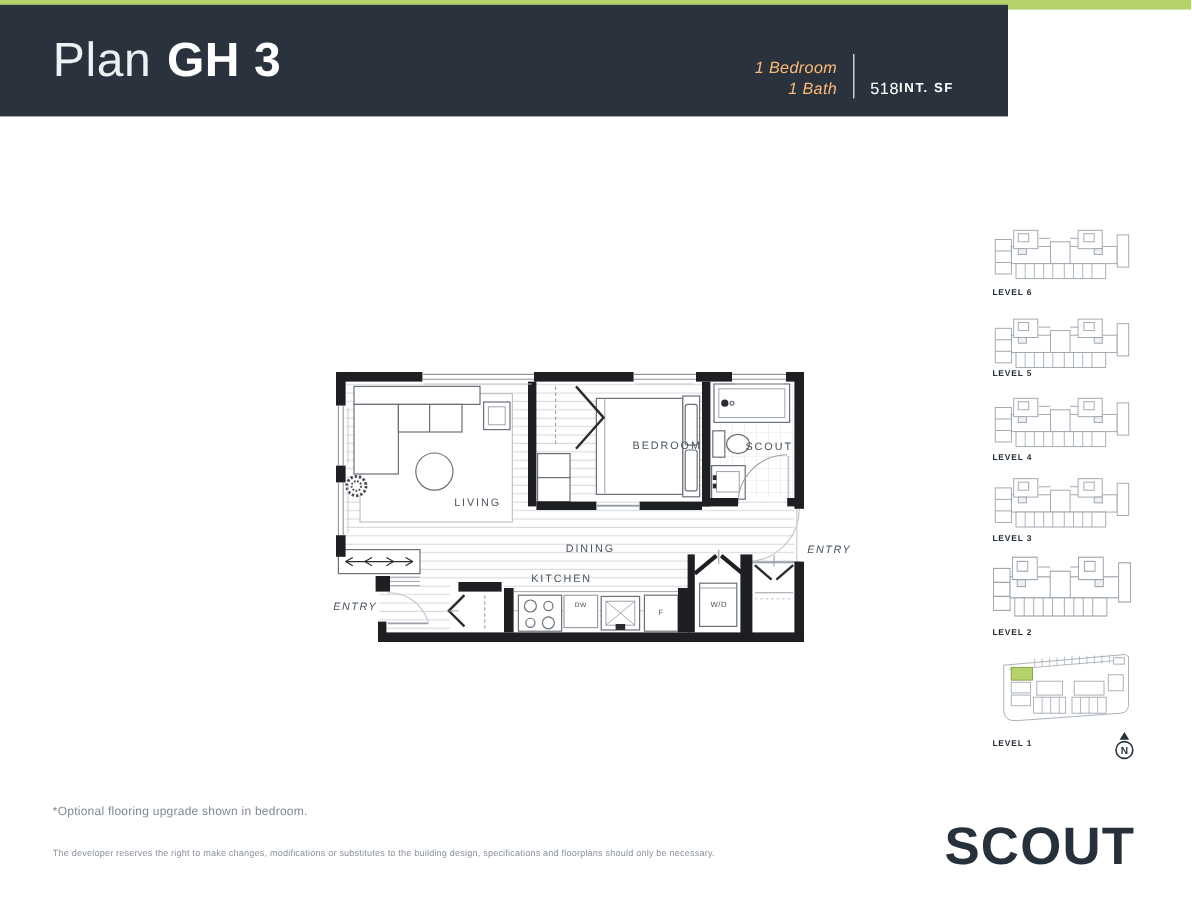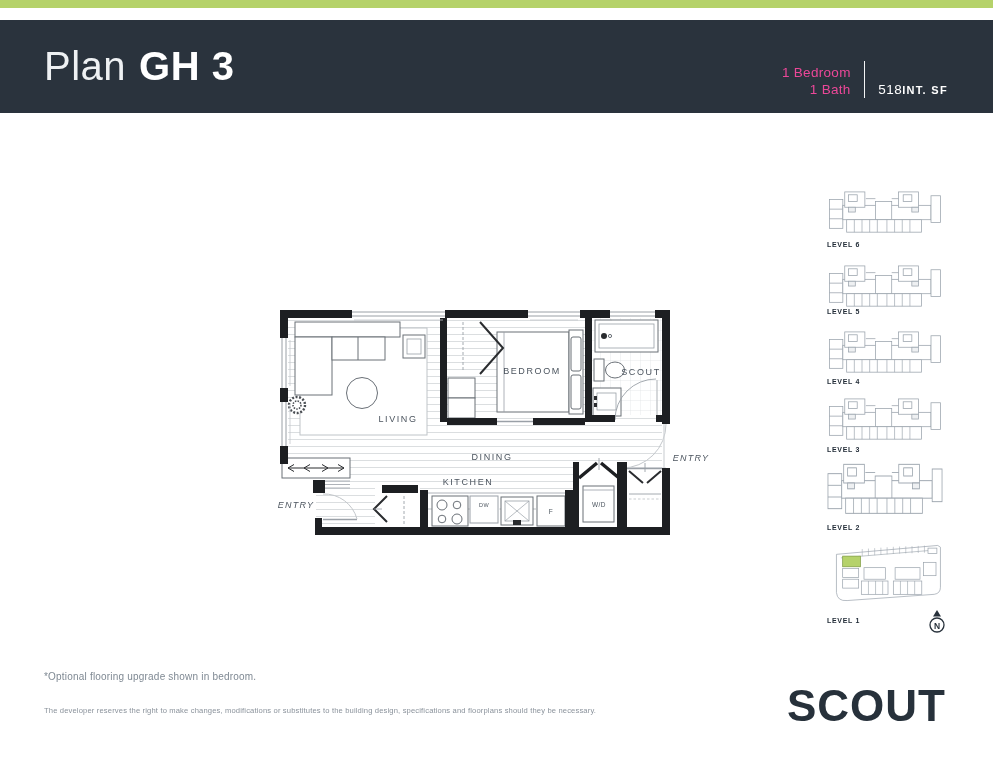"Plan" .header { top: 20px -> 4px; width: 993px -> 840px }
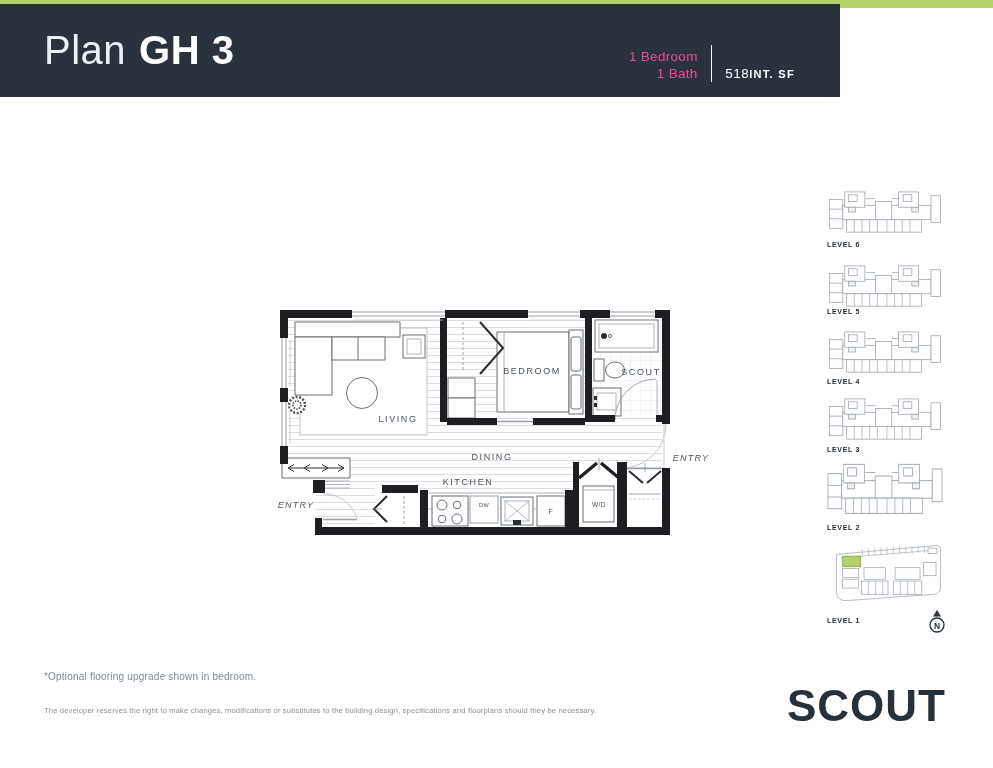"1 Bedroom" .bed-bath { color: #ec4899 -> #fdba74; font-style: none -> italic }
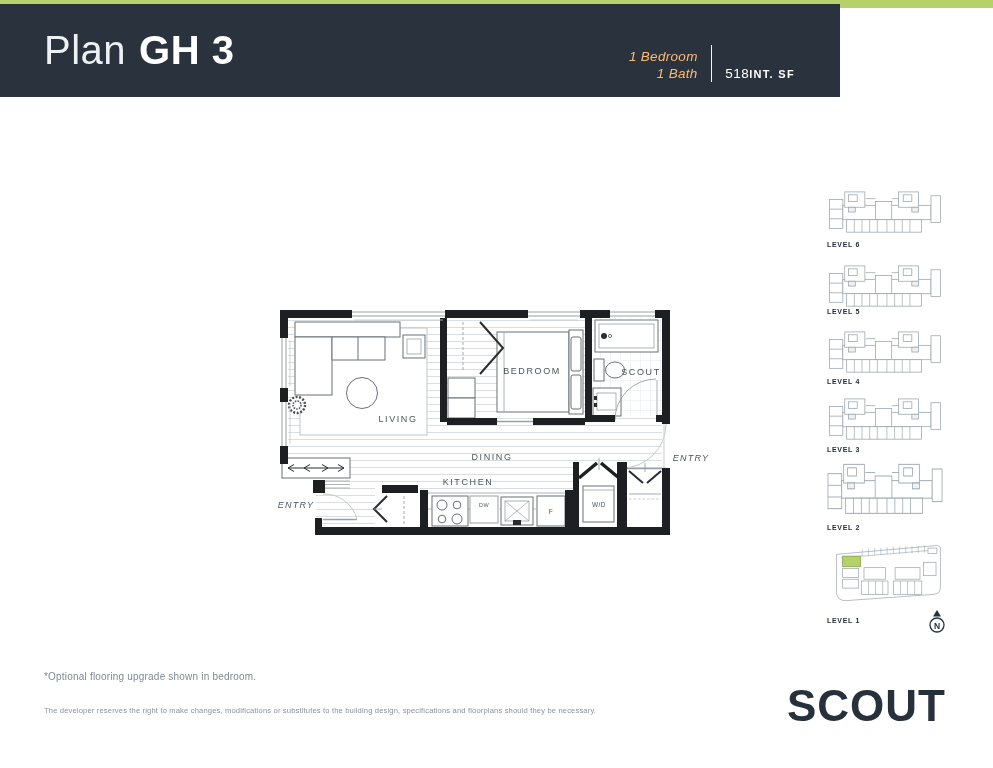"BEDROOM" div.plan-label { left: 532px -> 556px }
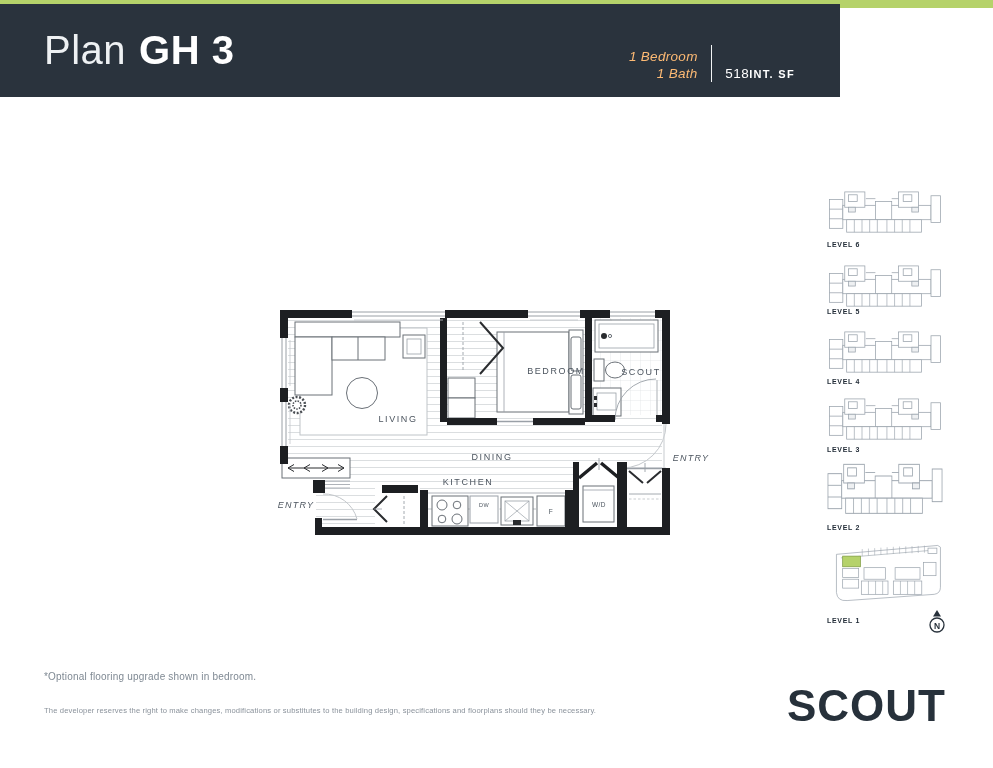"The developer reserves the right" div { text: they -> only }
